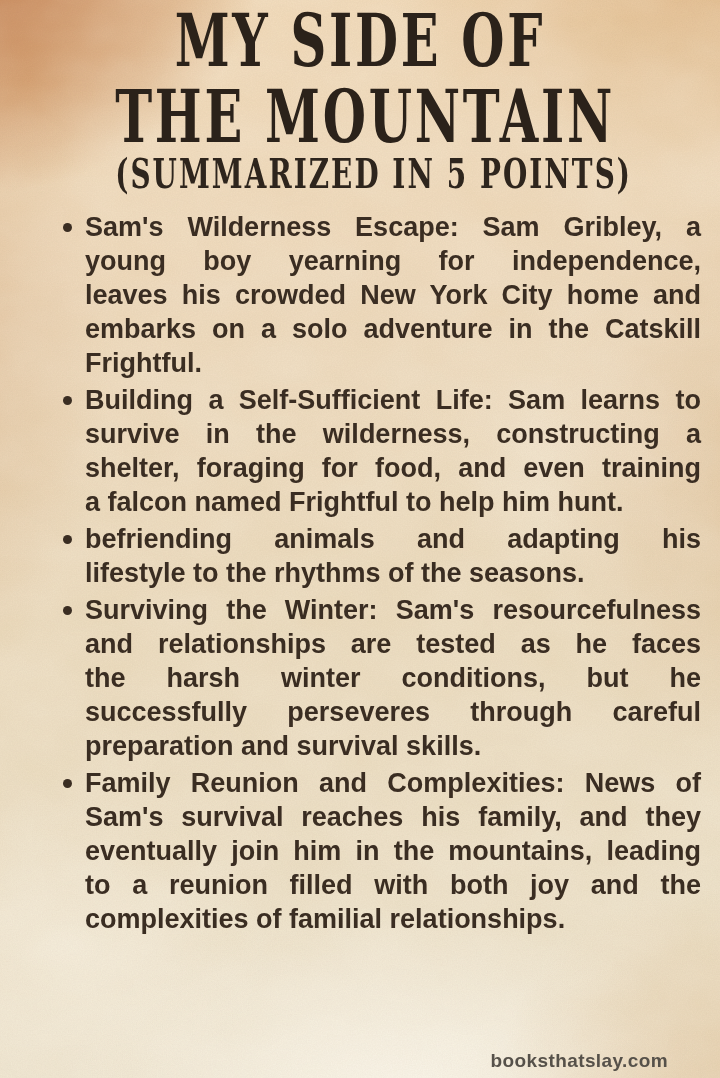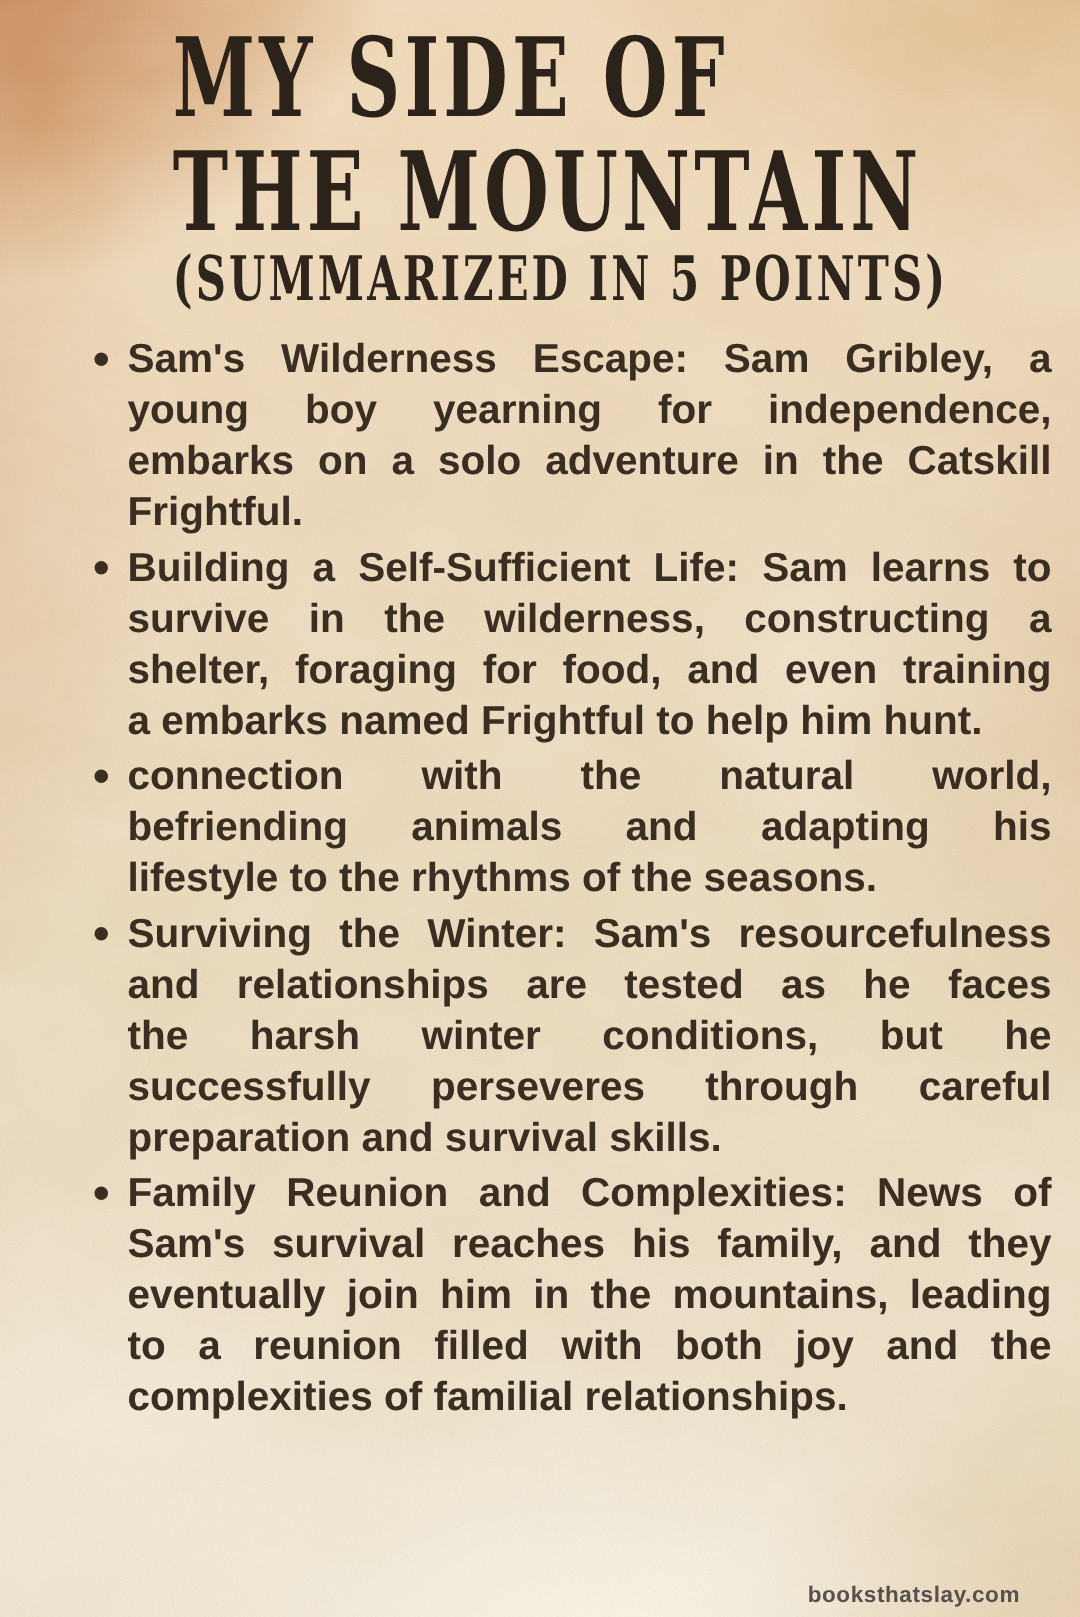"MY SIDE OF" .title-wrap { padding-top: 14px -> 2px; text-align: left -> center }
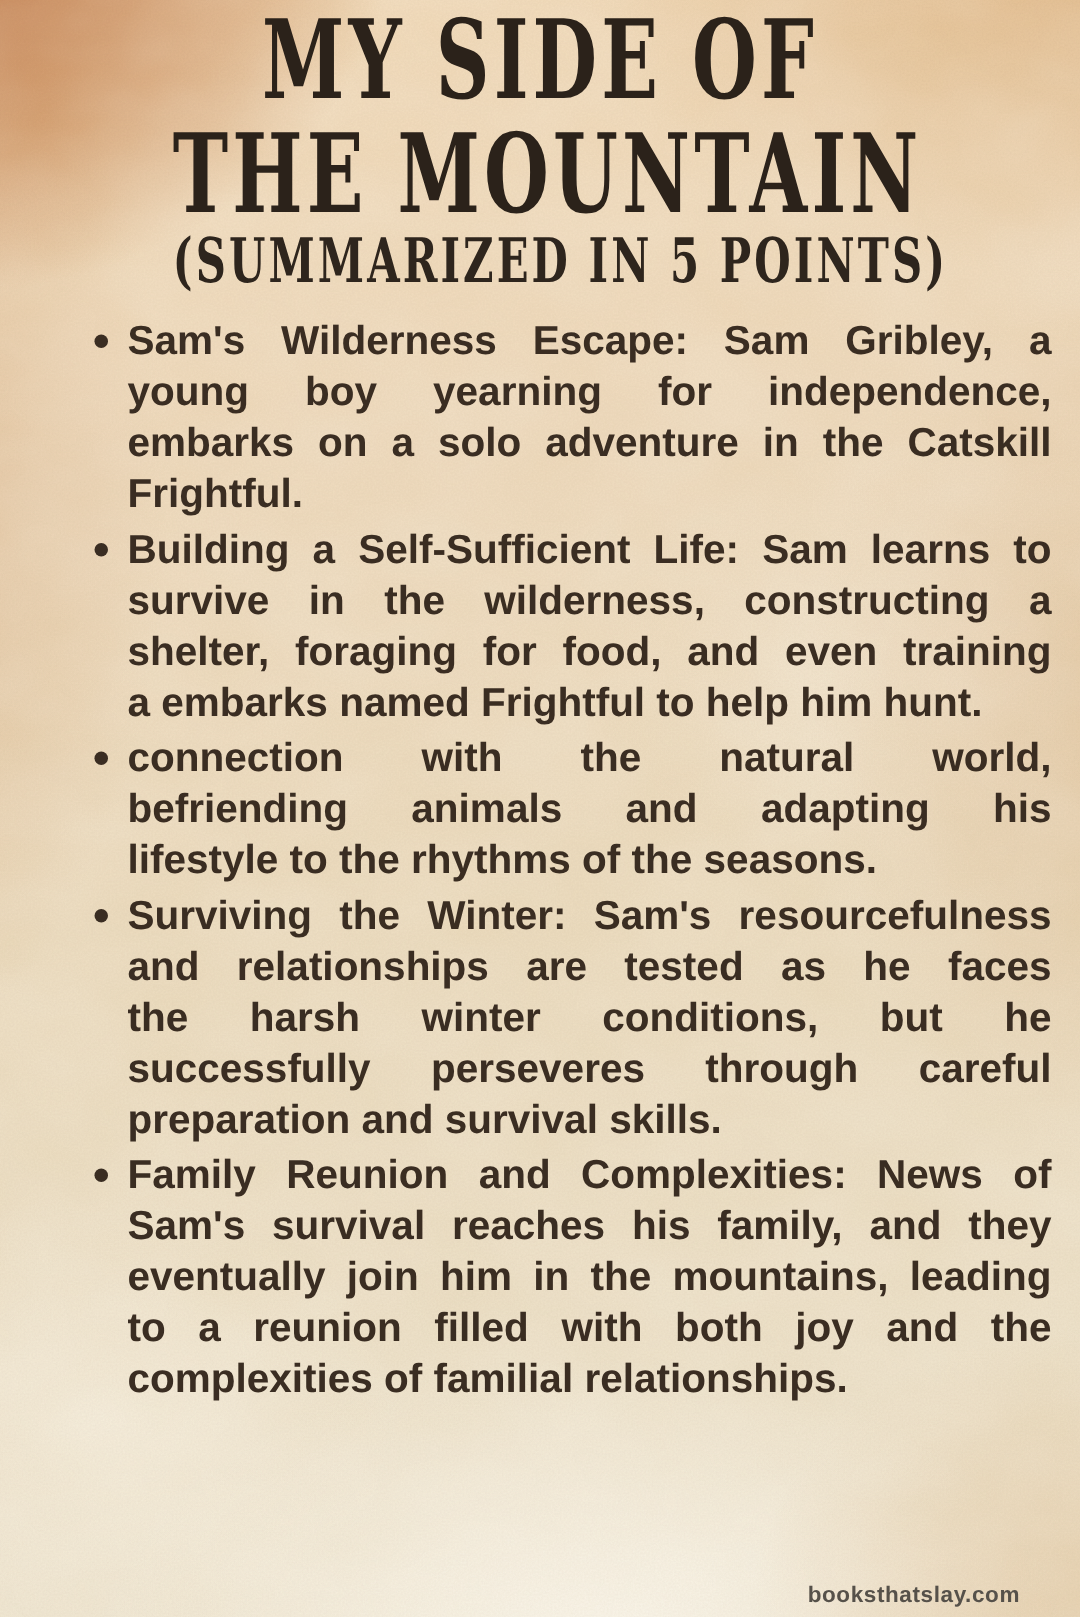"leaves his crowded New York" div.bline { html: none -> <div>leaves his crowded New York City home and</div> }
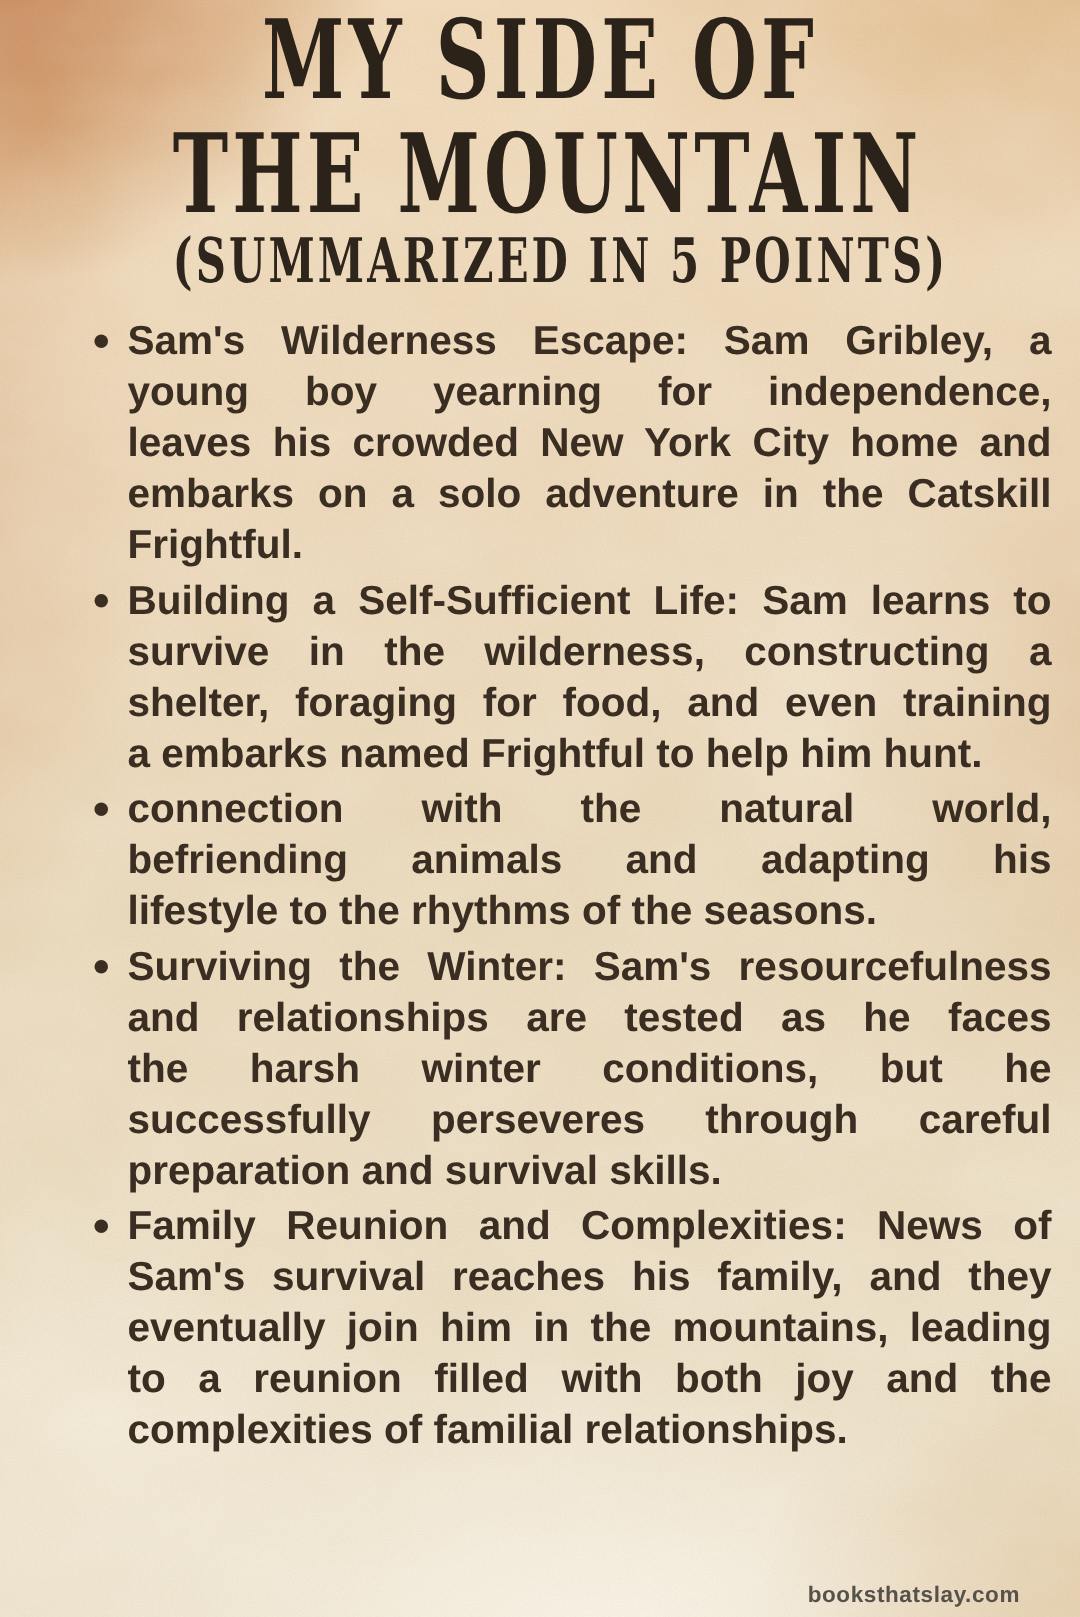"a embarks named Frightful to" div.bline { text: embarks -> falcon }
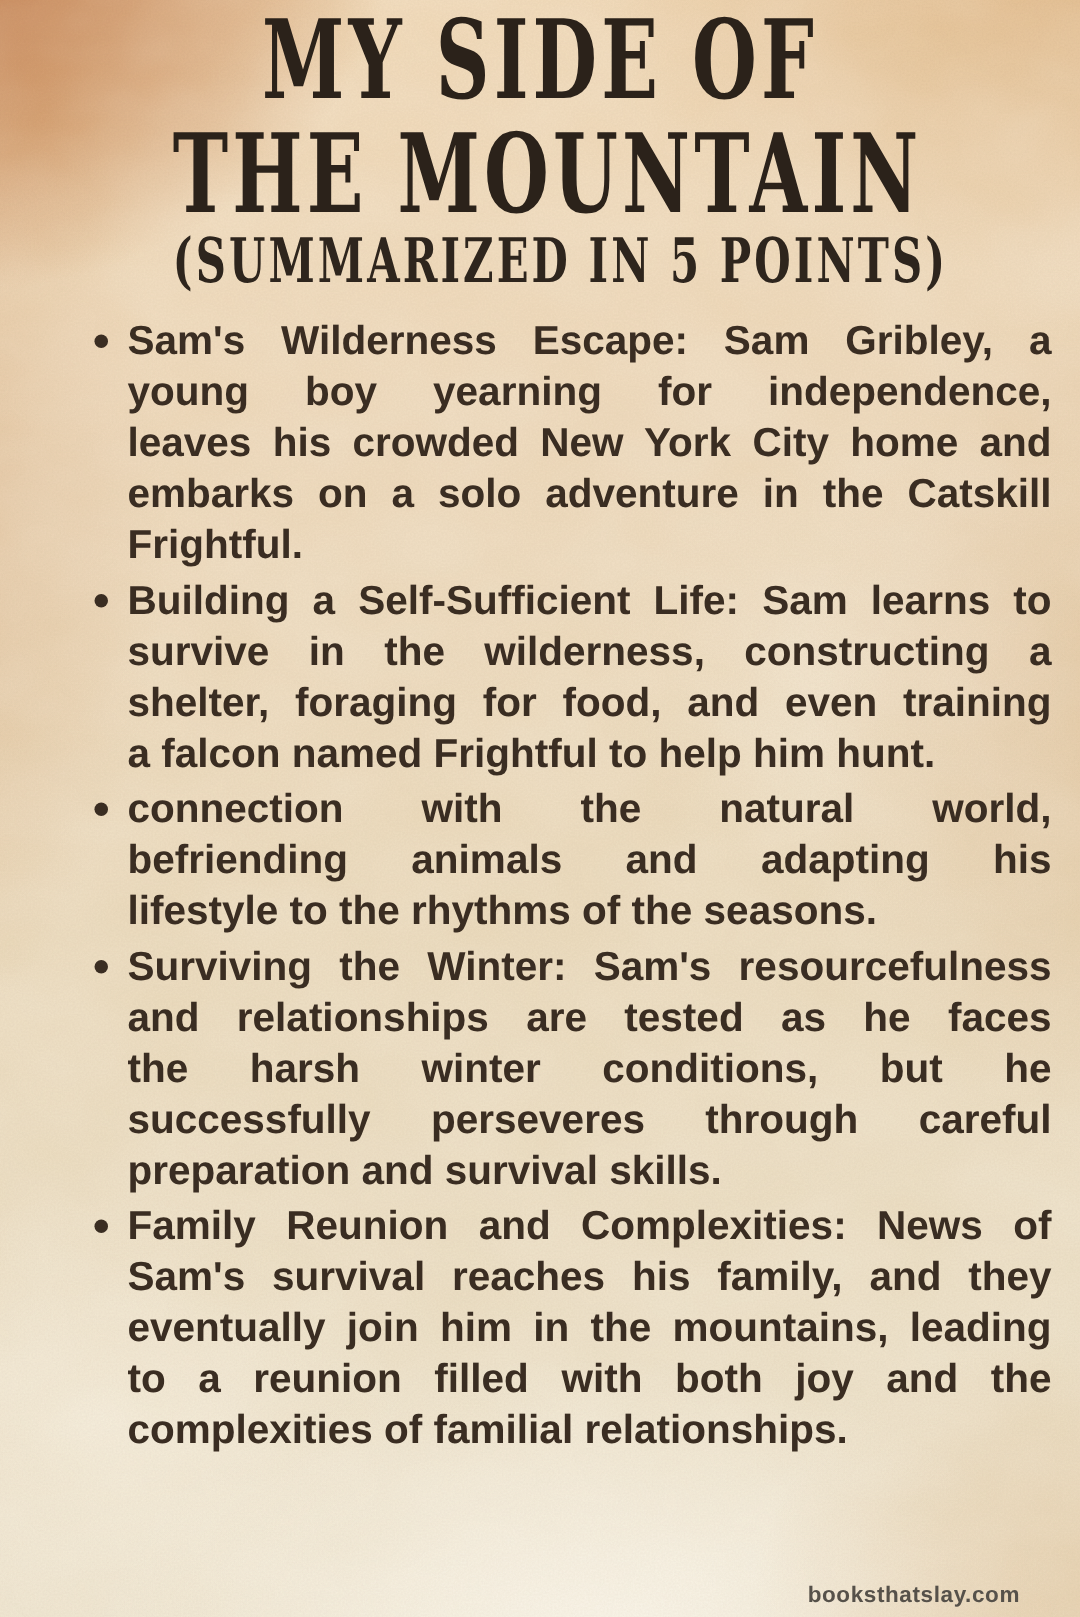"connection with the natural world," div.bline { html: <div>connection with the natural world,</div> -> none }
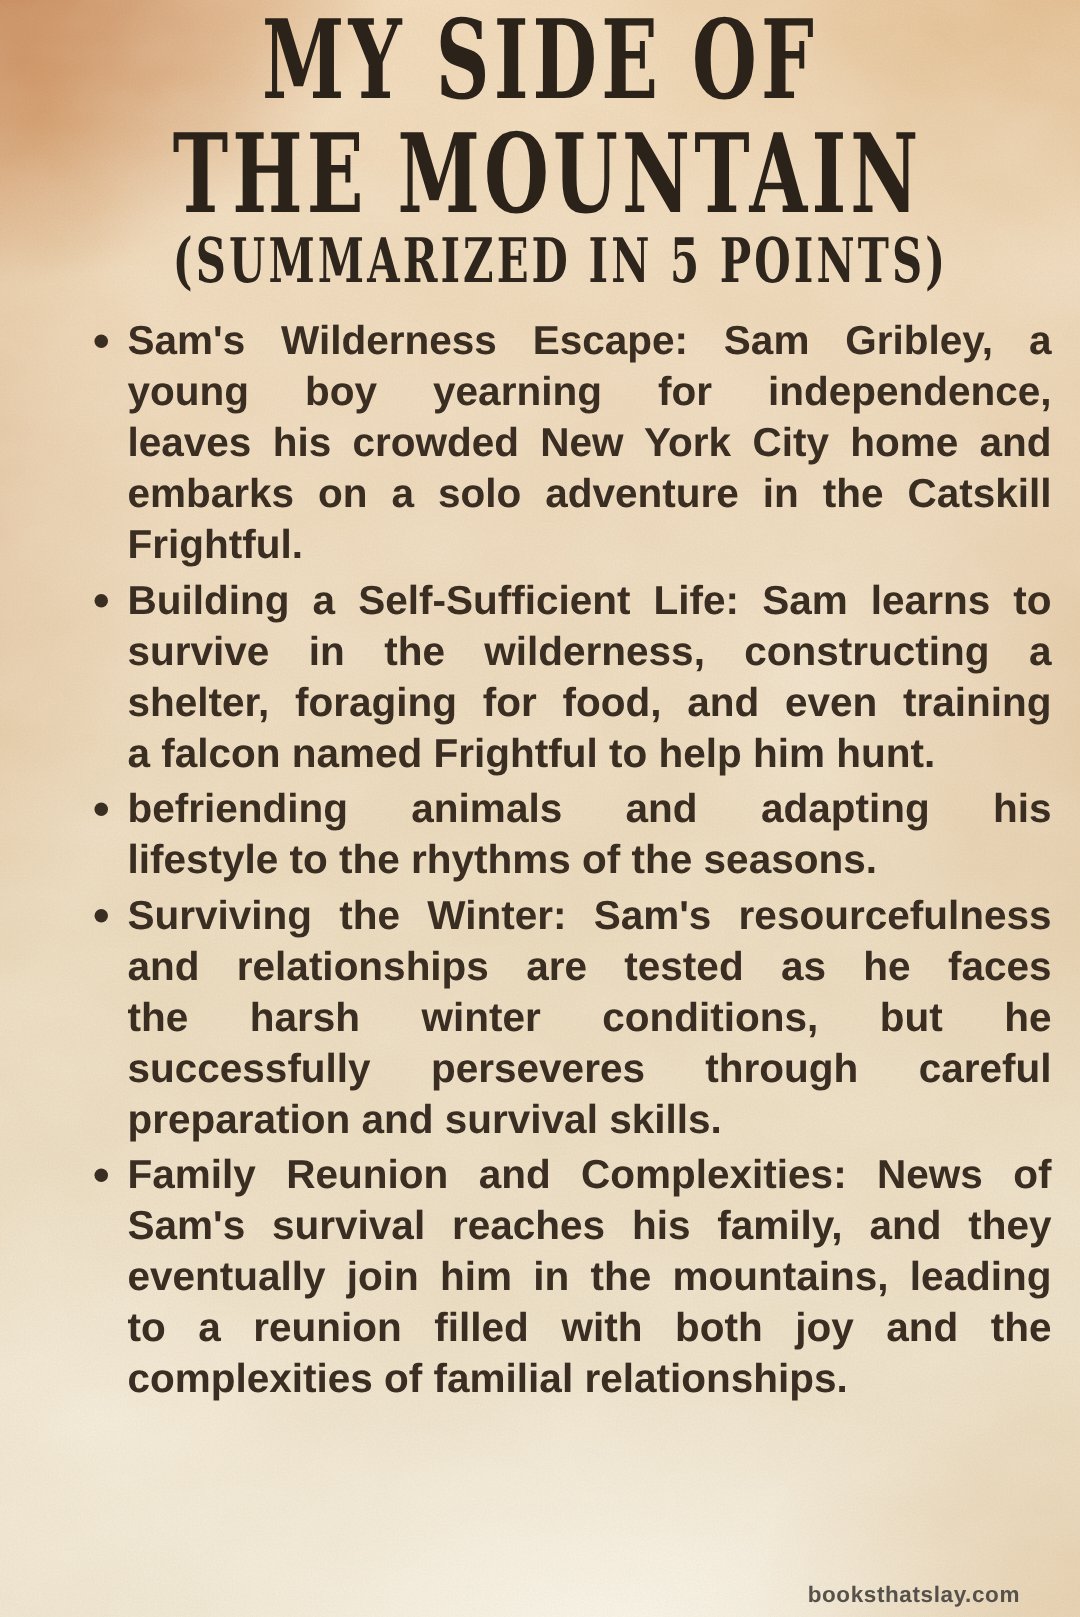"booksthatslay.com" .footer { font-size: 15px -> 19px; right: 40px -> 52px }
